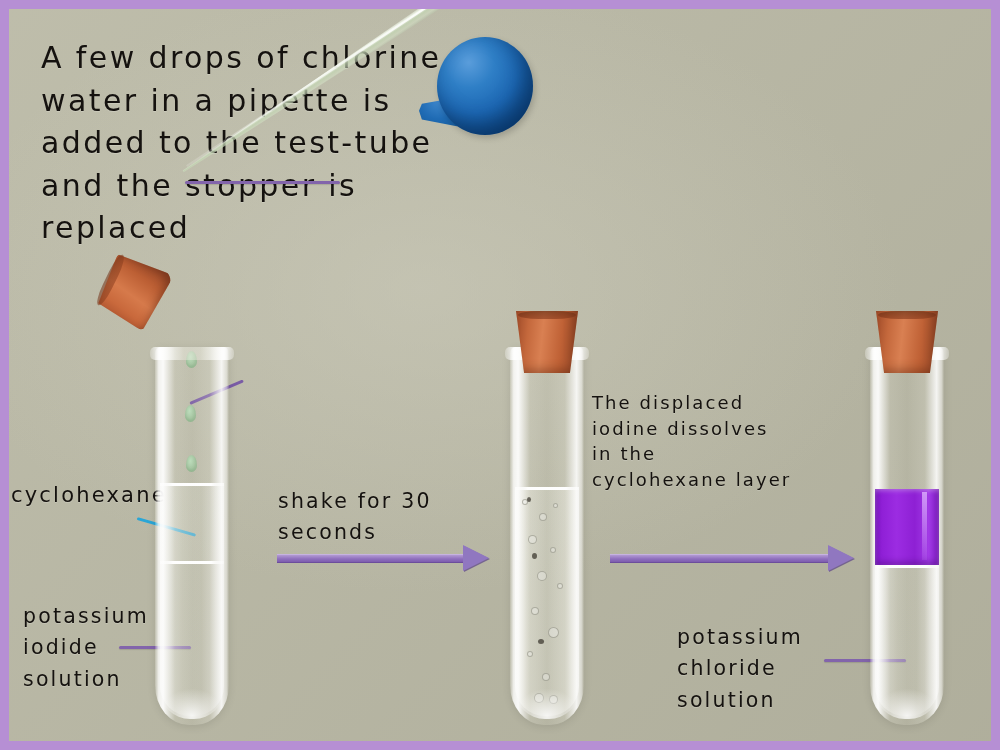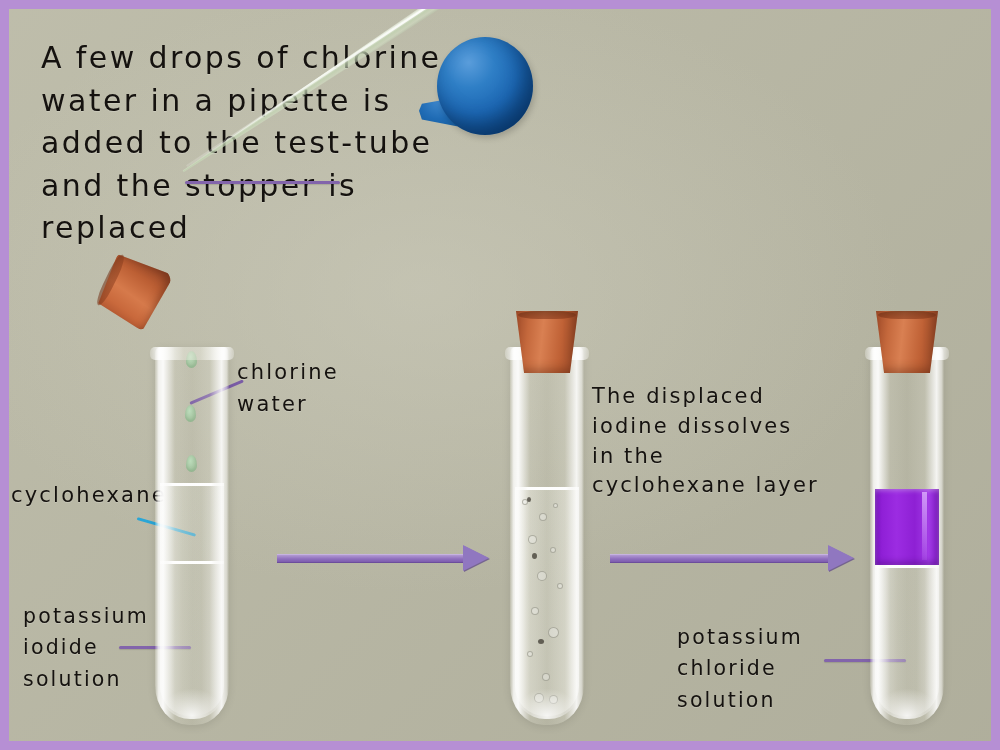"chlorine" div.txt { html: <div>chlorine water</div> -> none }
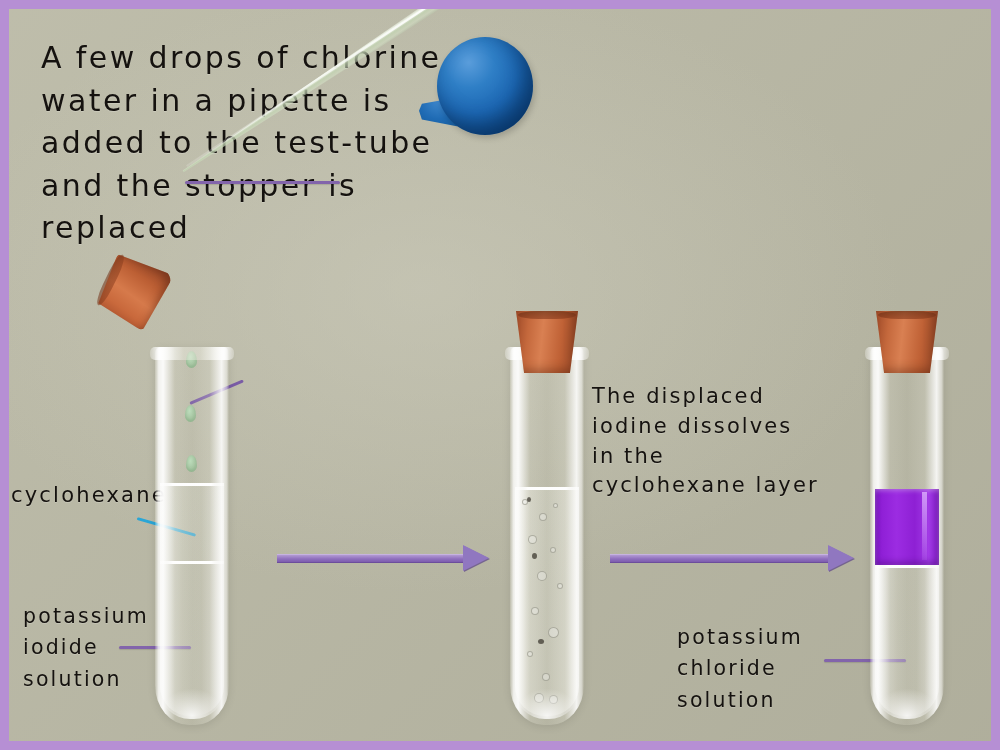"The displaced" #caption-right { font-size: 21px -> 18px; top: 373px -> 381px }
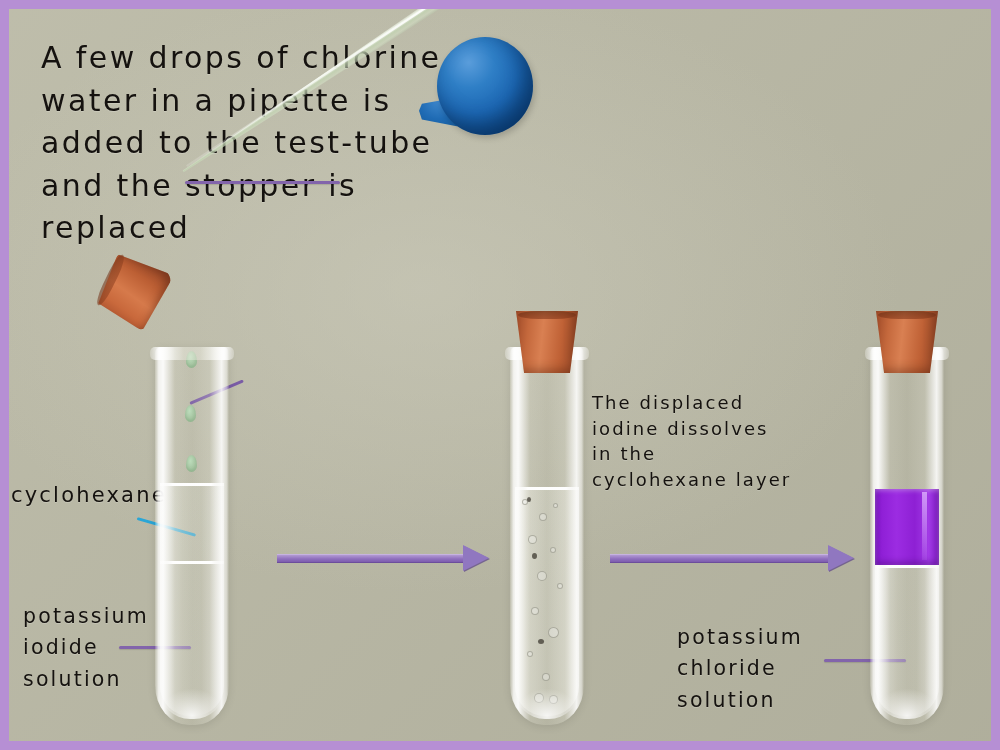"shake for 30" div.txt { html: none -> <div>shake for 30 seconds</div> }
